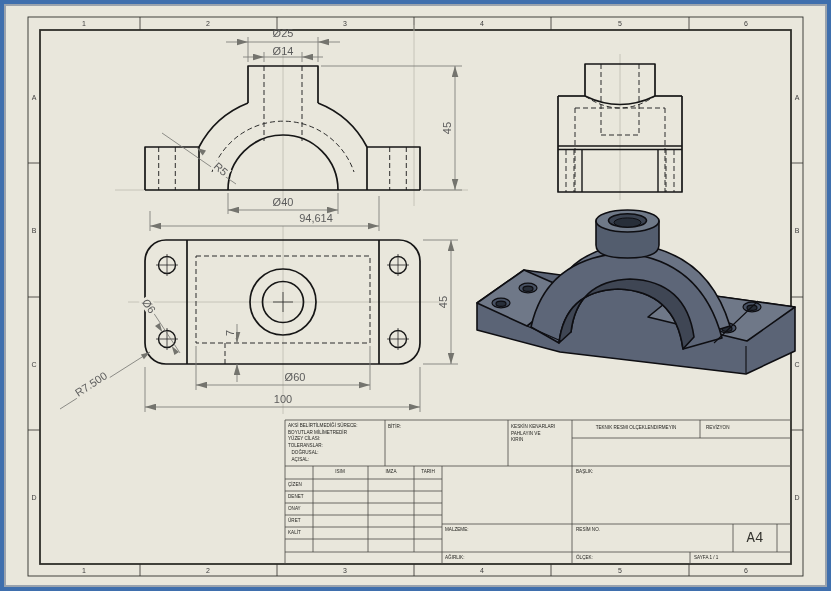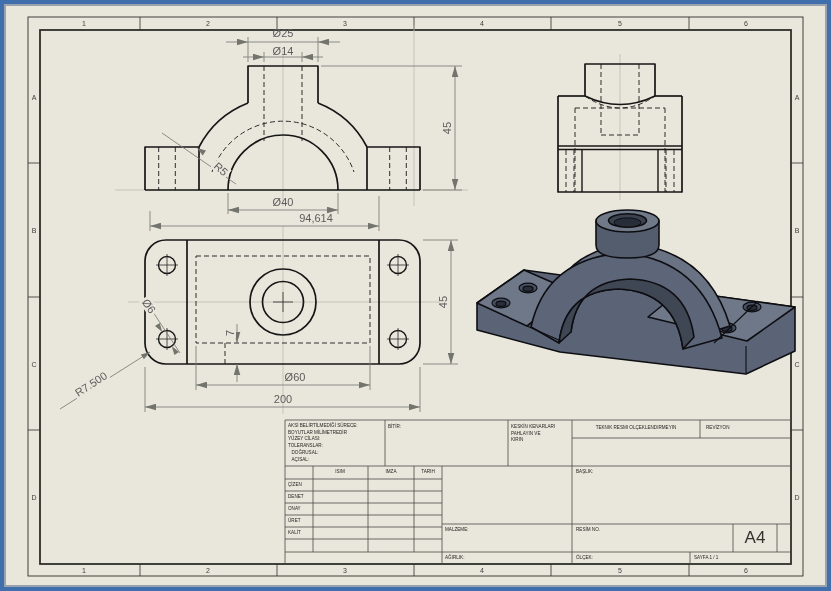"200" span.dimtxt { text: 200 -> 100 }
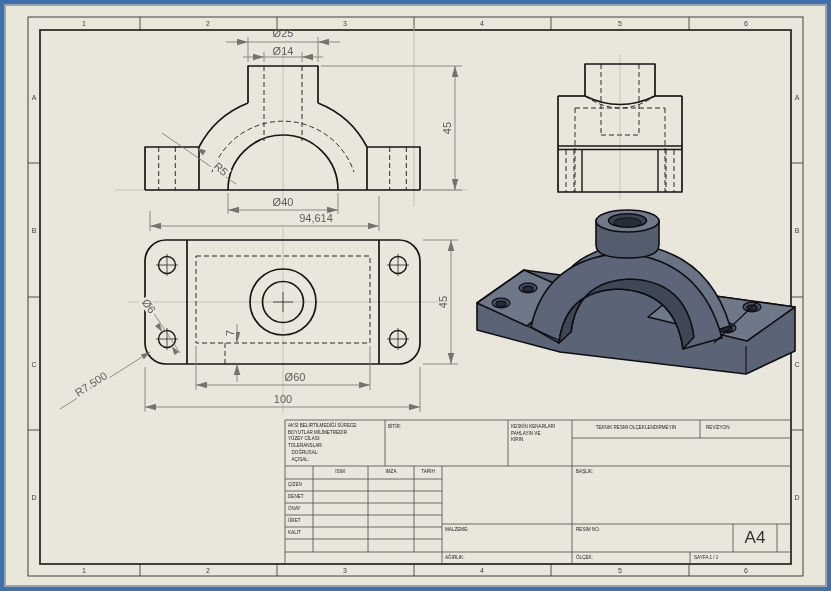"A4" .a4 { font-family: none -> Liberation Mono, monospace; font-size: 17px -> 14px }
